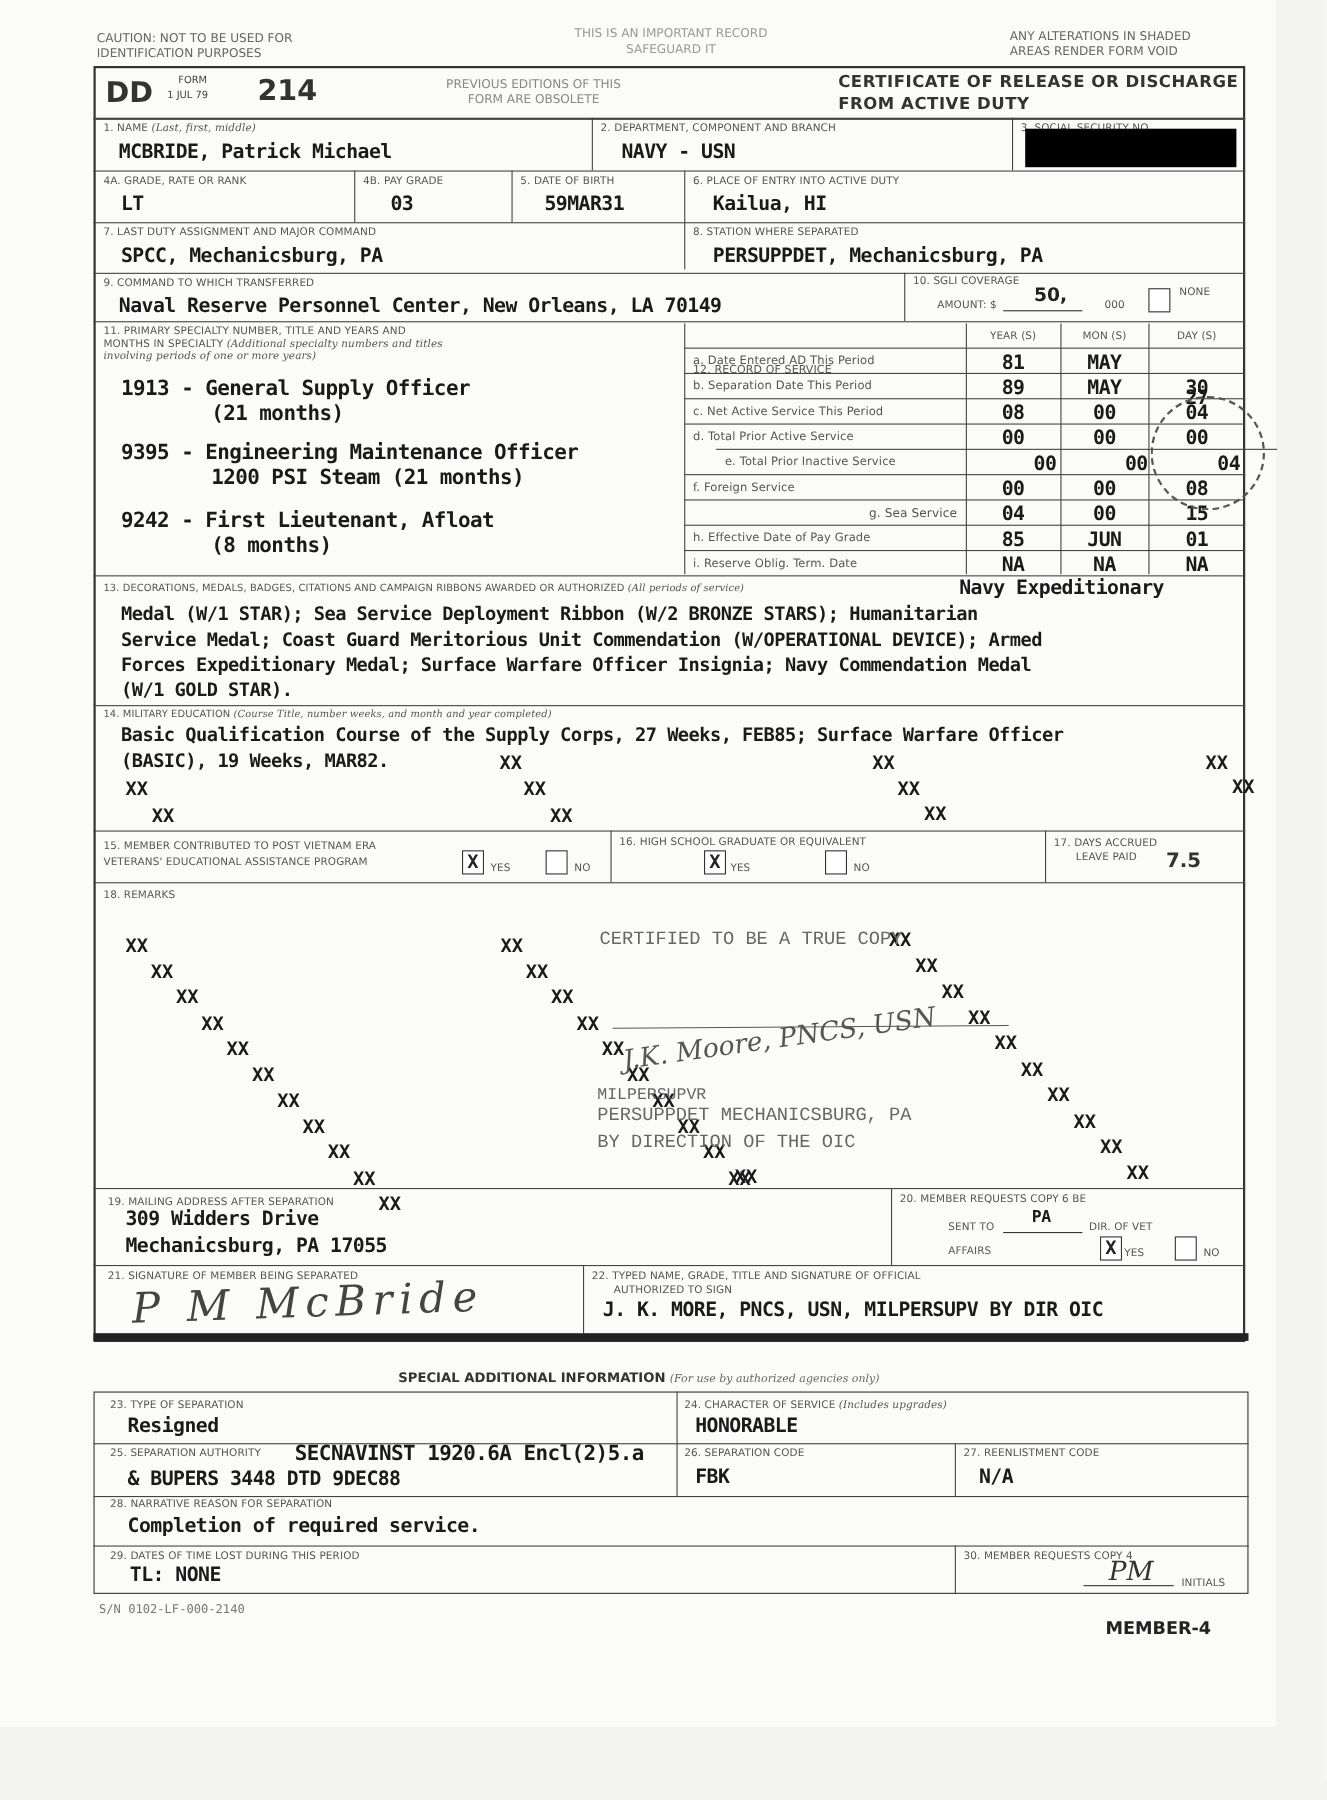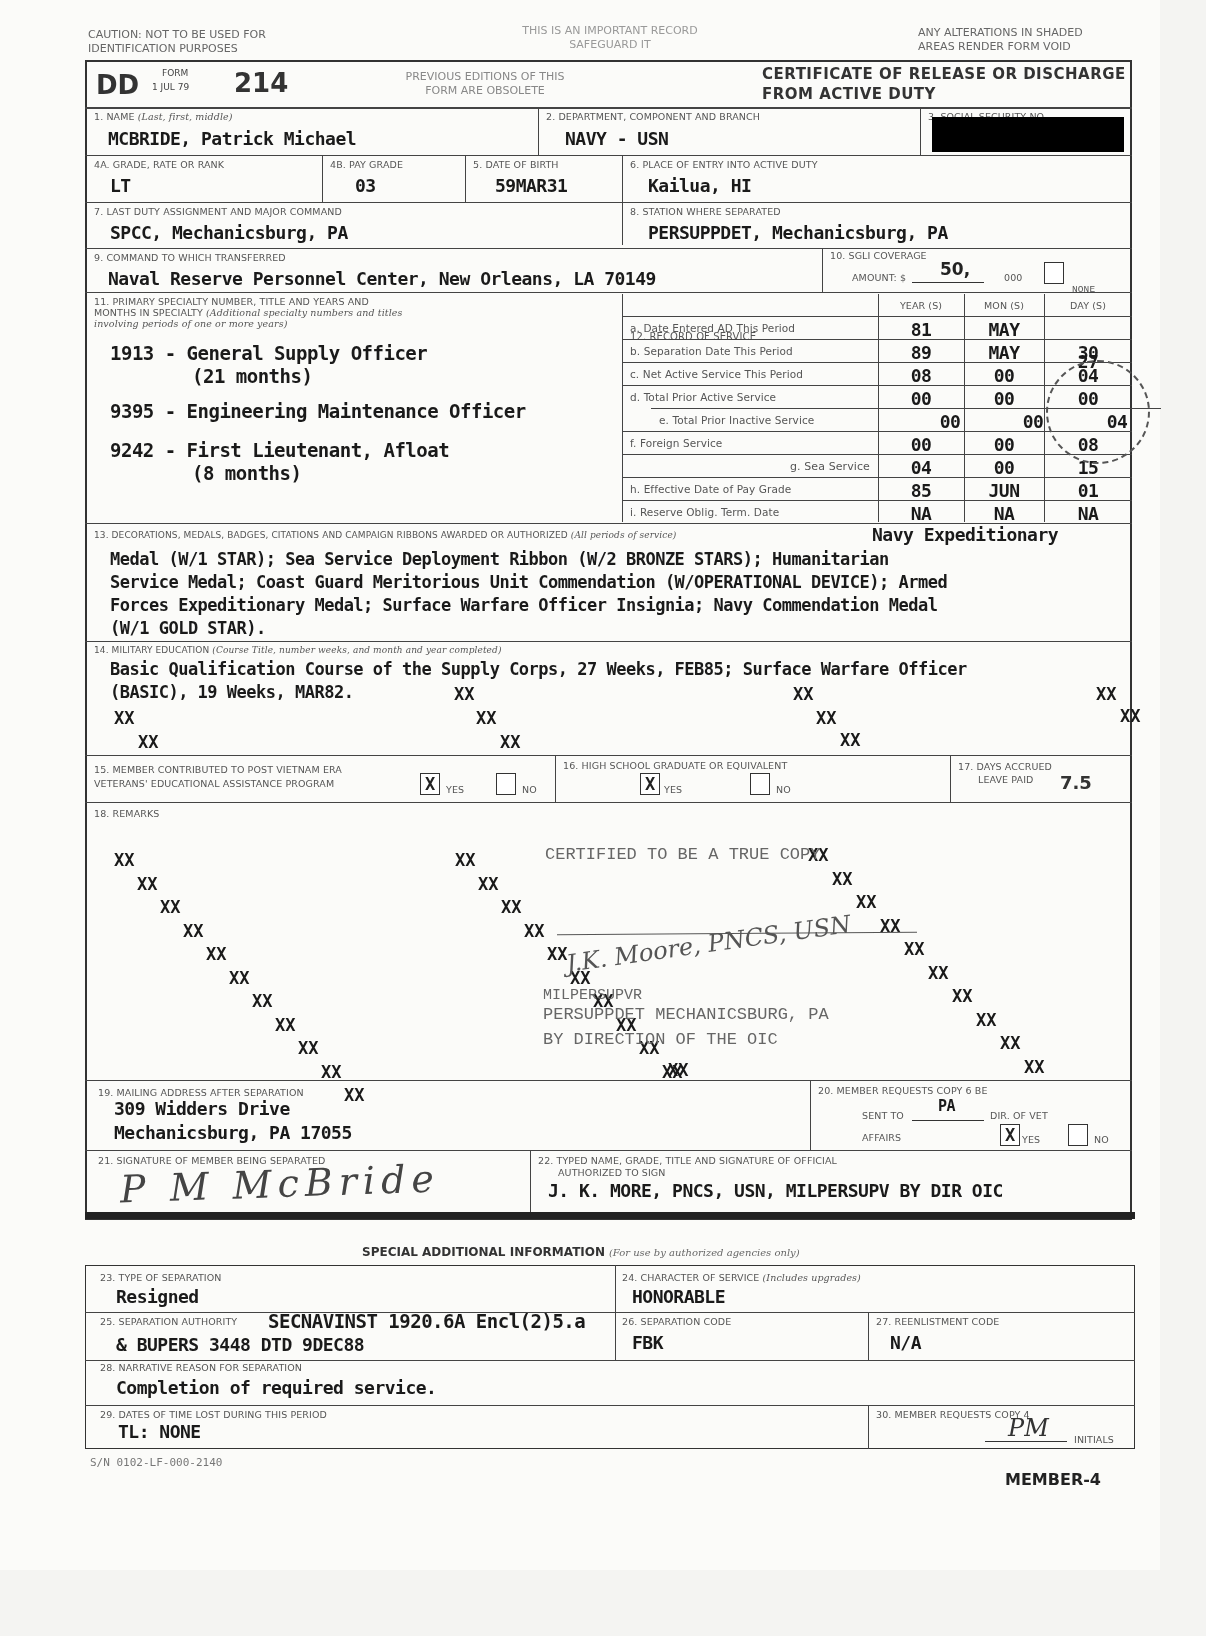"NONE" div.abs { font-family: Liberation Mono, monospace -> none; top: 284px -> 260px }
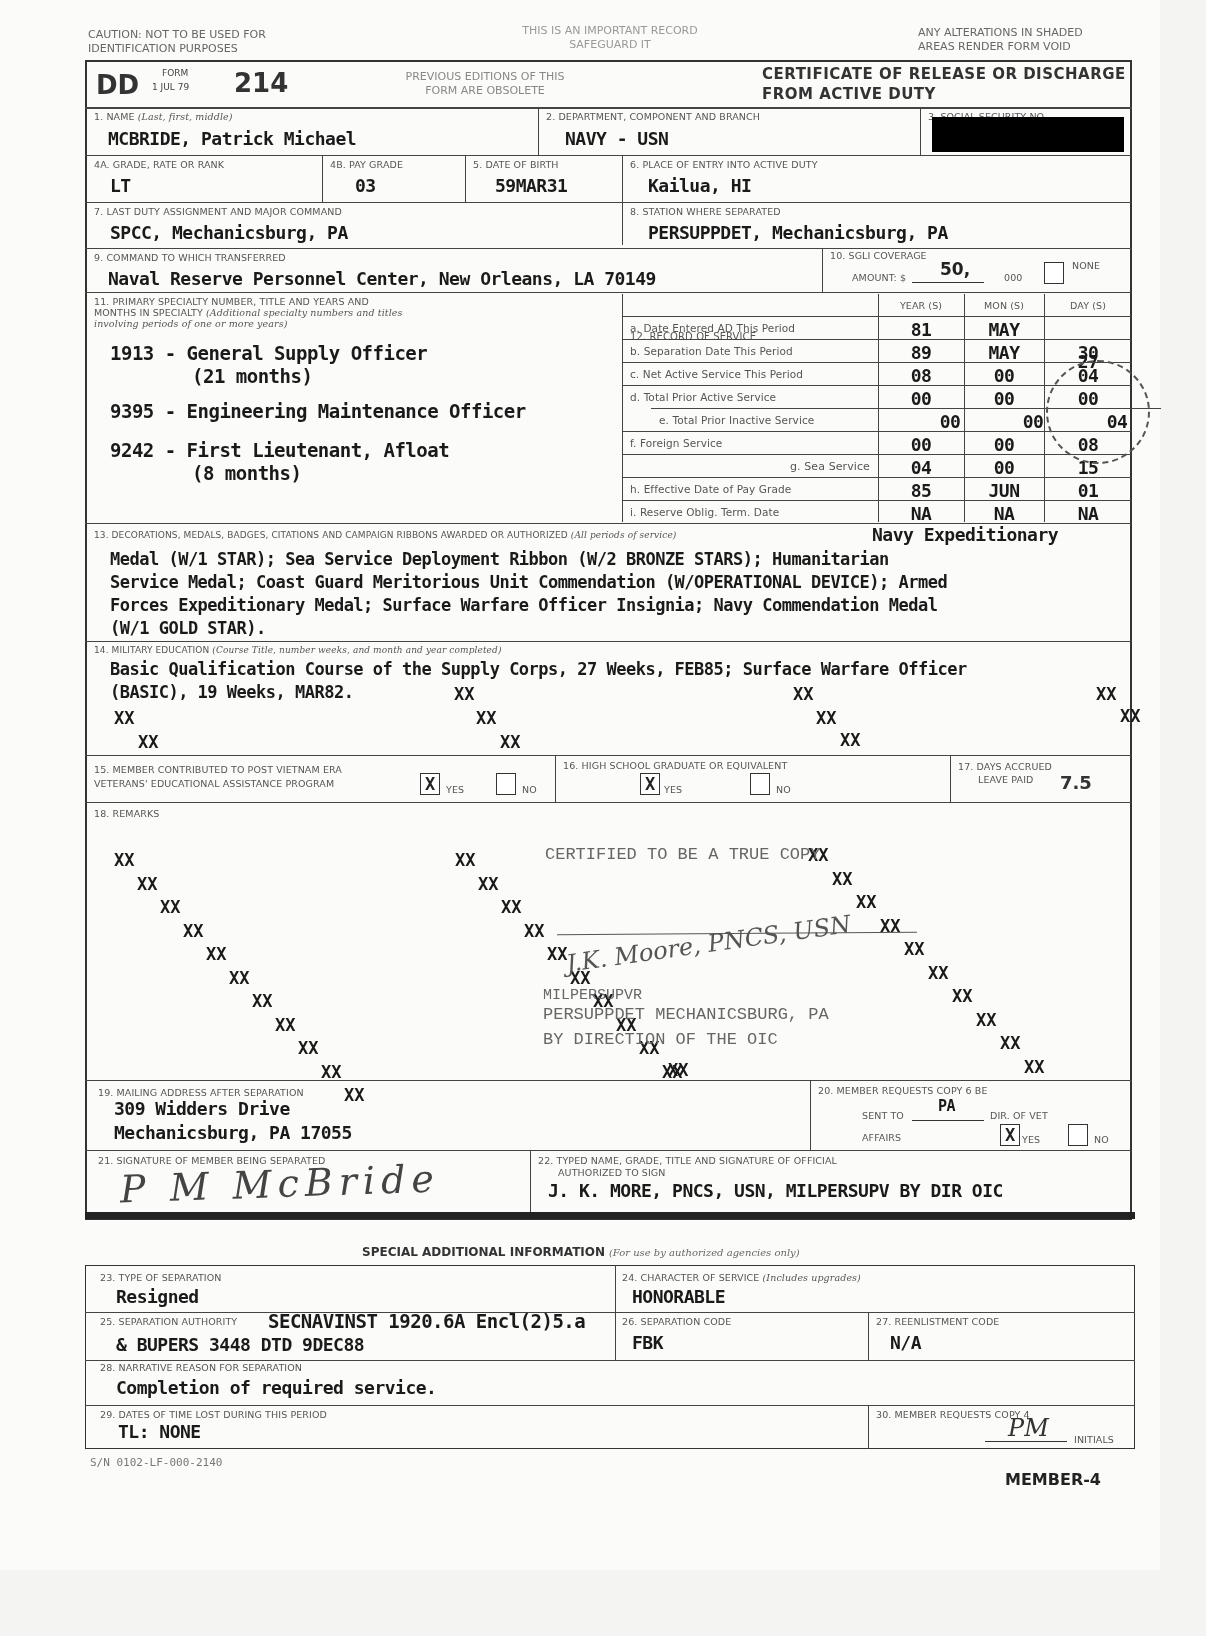"1200 PSI Steam (21 months)" div { html: none -> <div>1200 PSI Steam (21 months)</div> }
